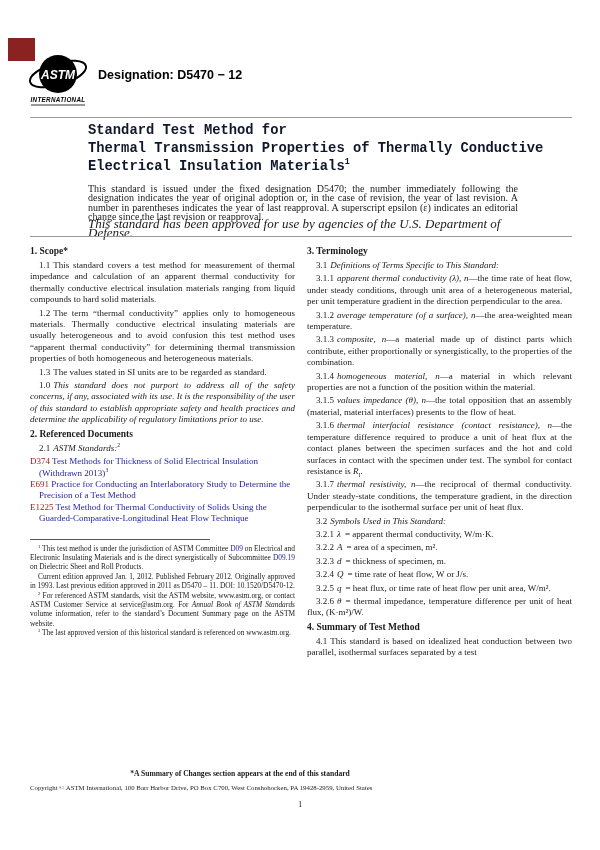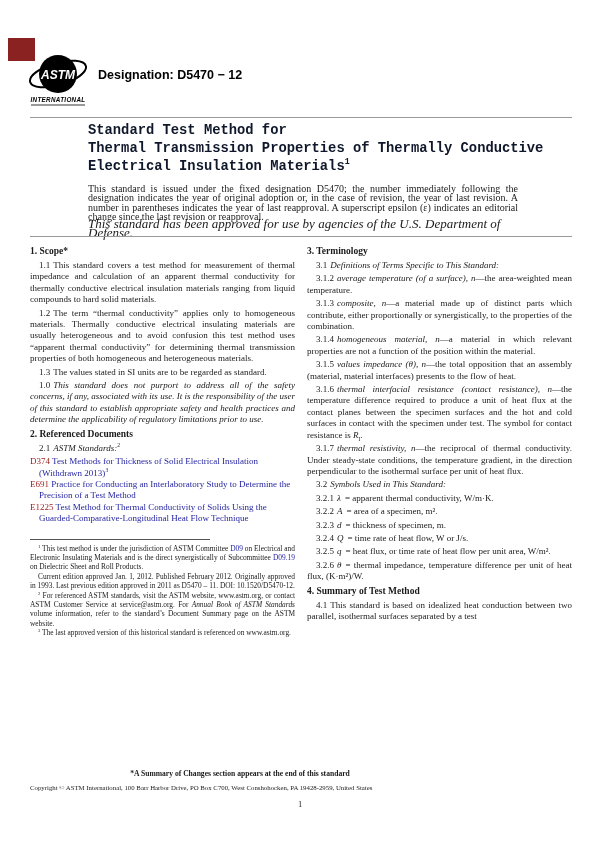"3.1.1 apparent thermal conductivity (λ)," p.body { html: none -> <p><span>3.1.1</span><i>apparent thermal conductivity (λ), n</i><span>—the time rate of heat flow, under steady conditions, through unit area of a heterogeneous material, per unit temperature gradient in the direction perpendicular to the area.</span></p> }
